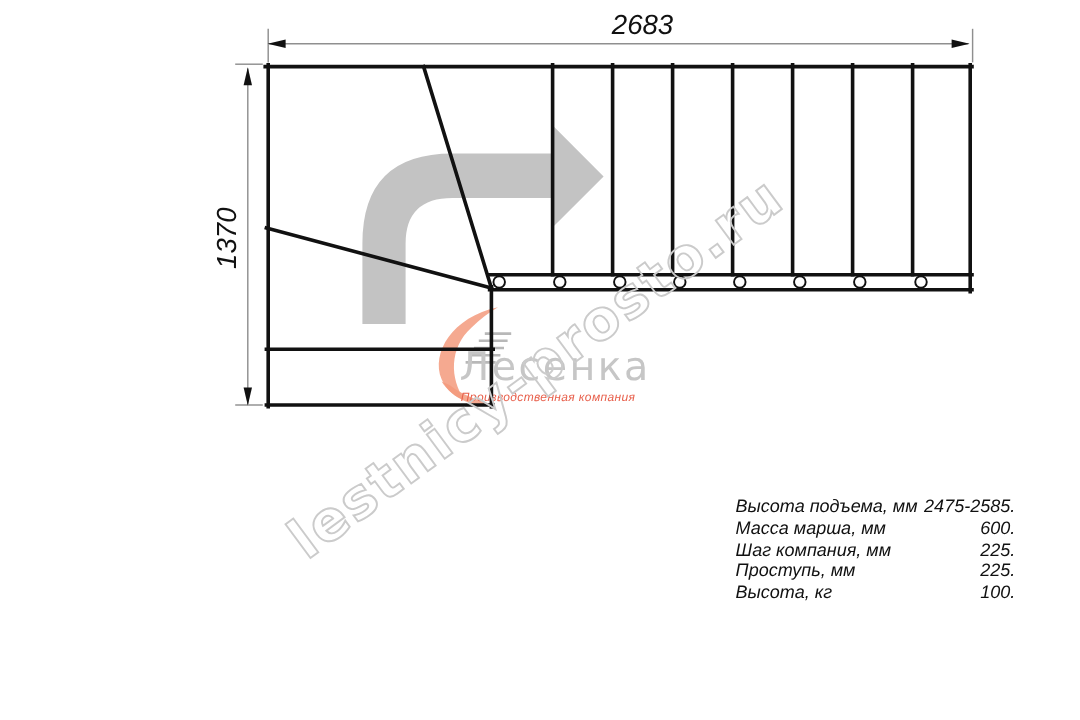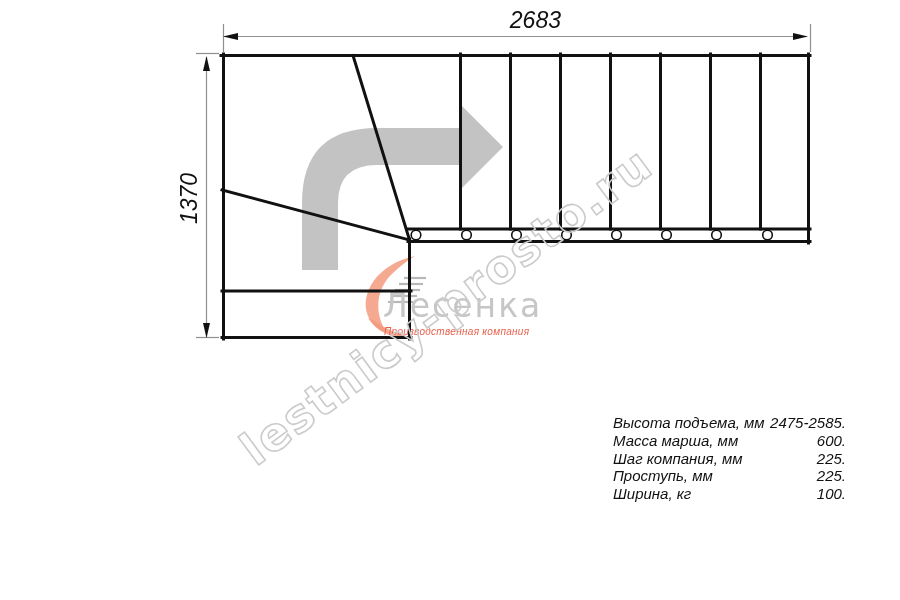"Ширина, кг" span.lbl { text: Ширина -> Высота }
